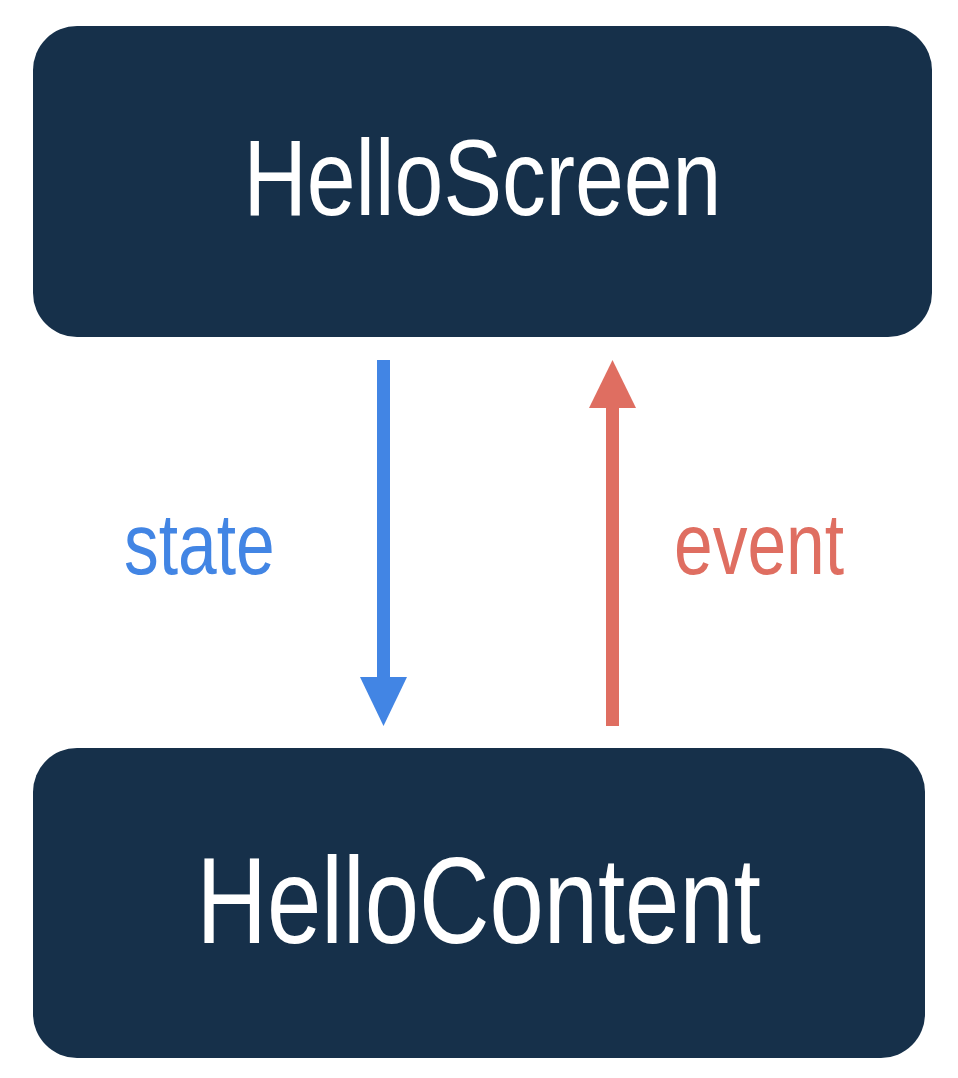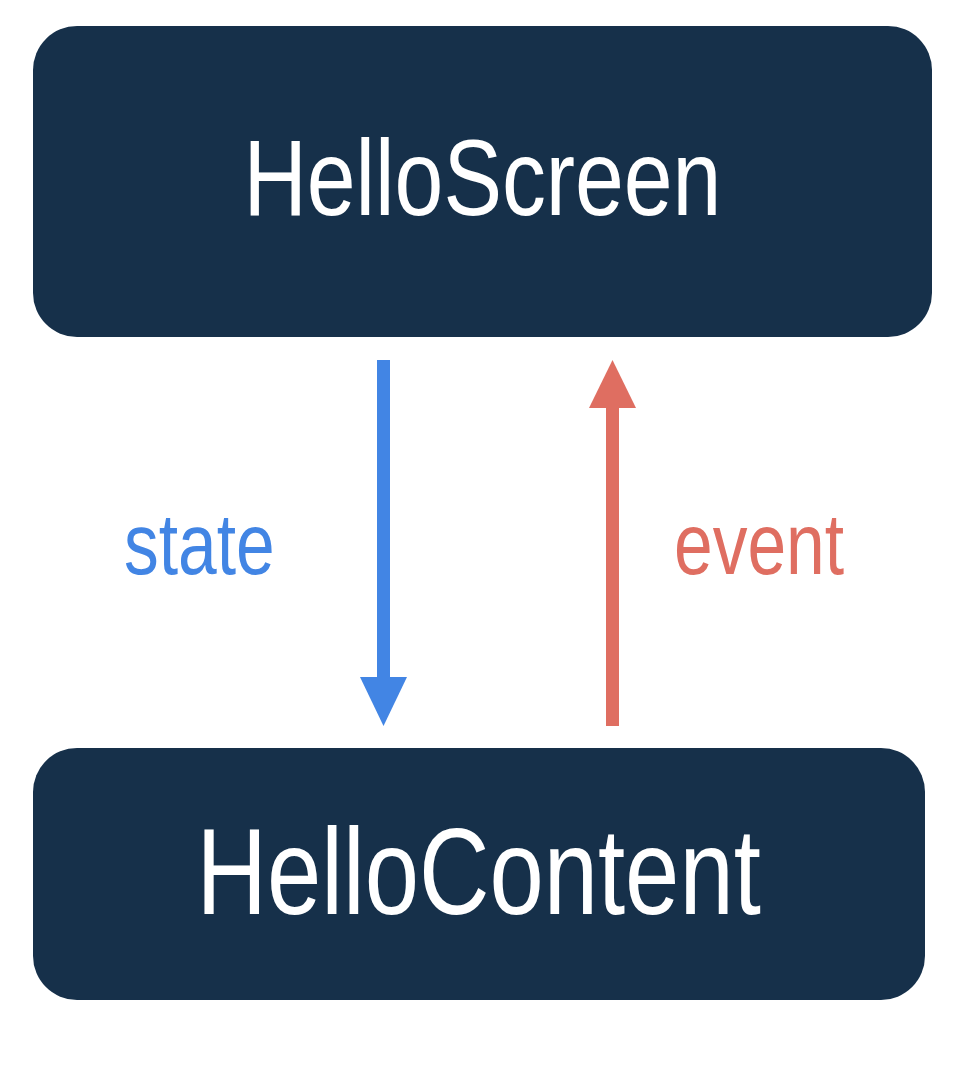"HelloContent" #node-content { height: 252px -> 310px }
